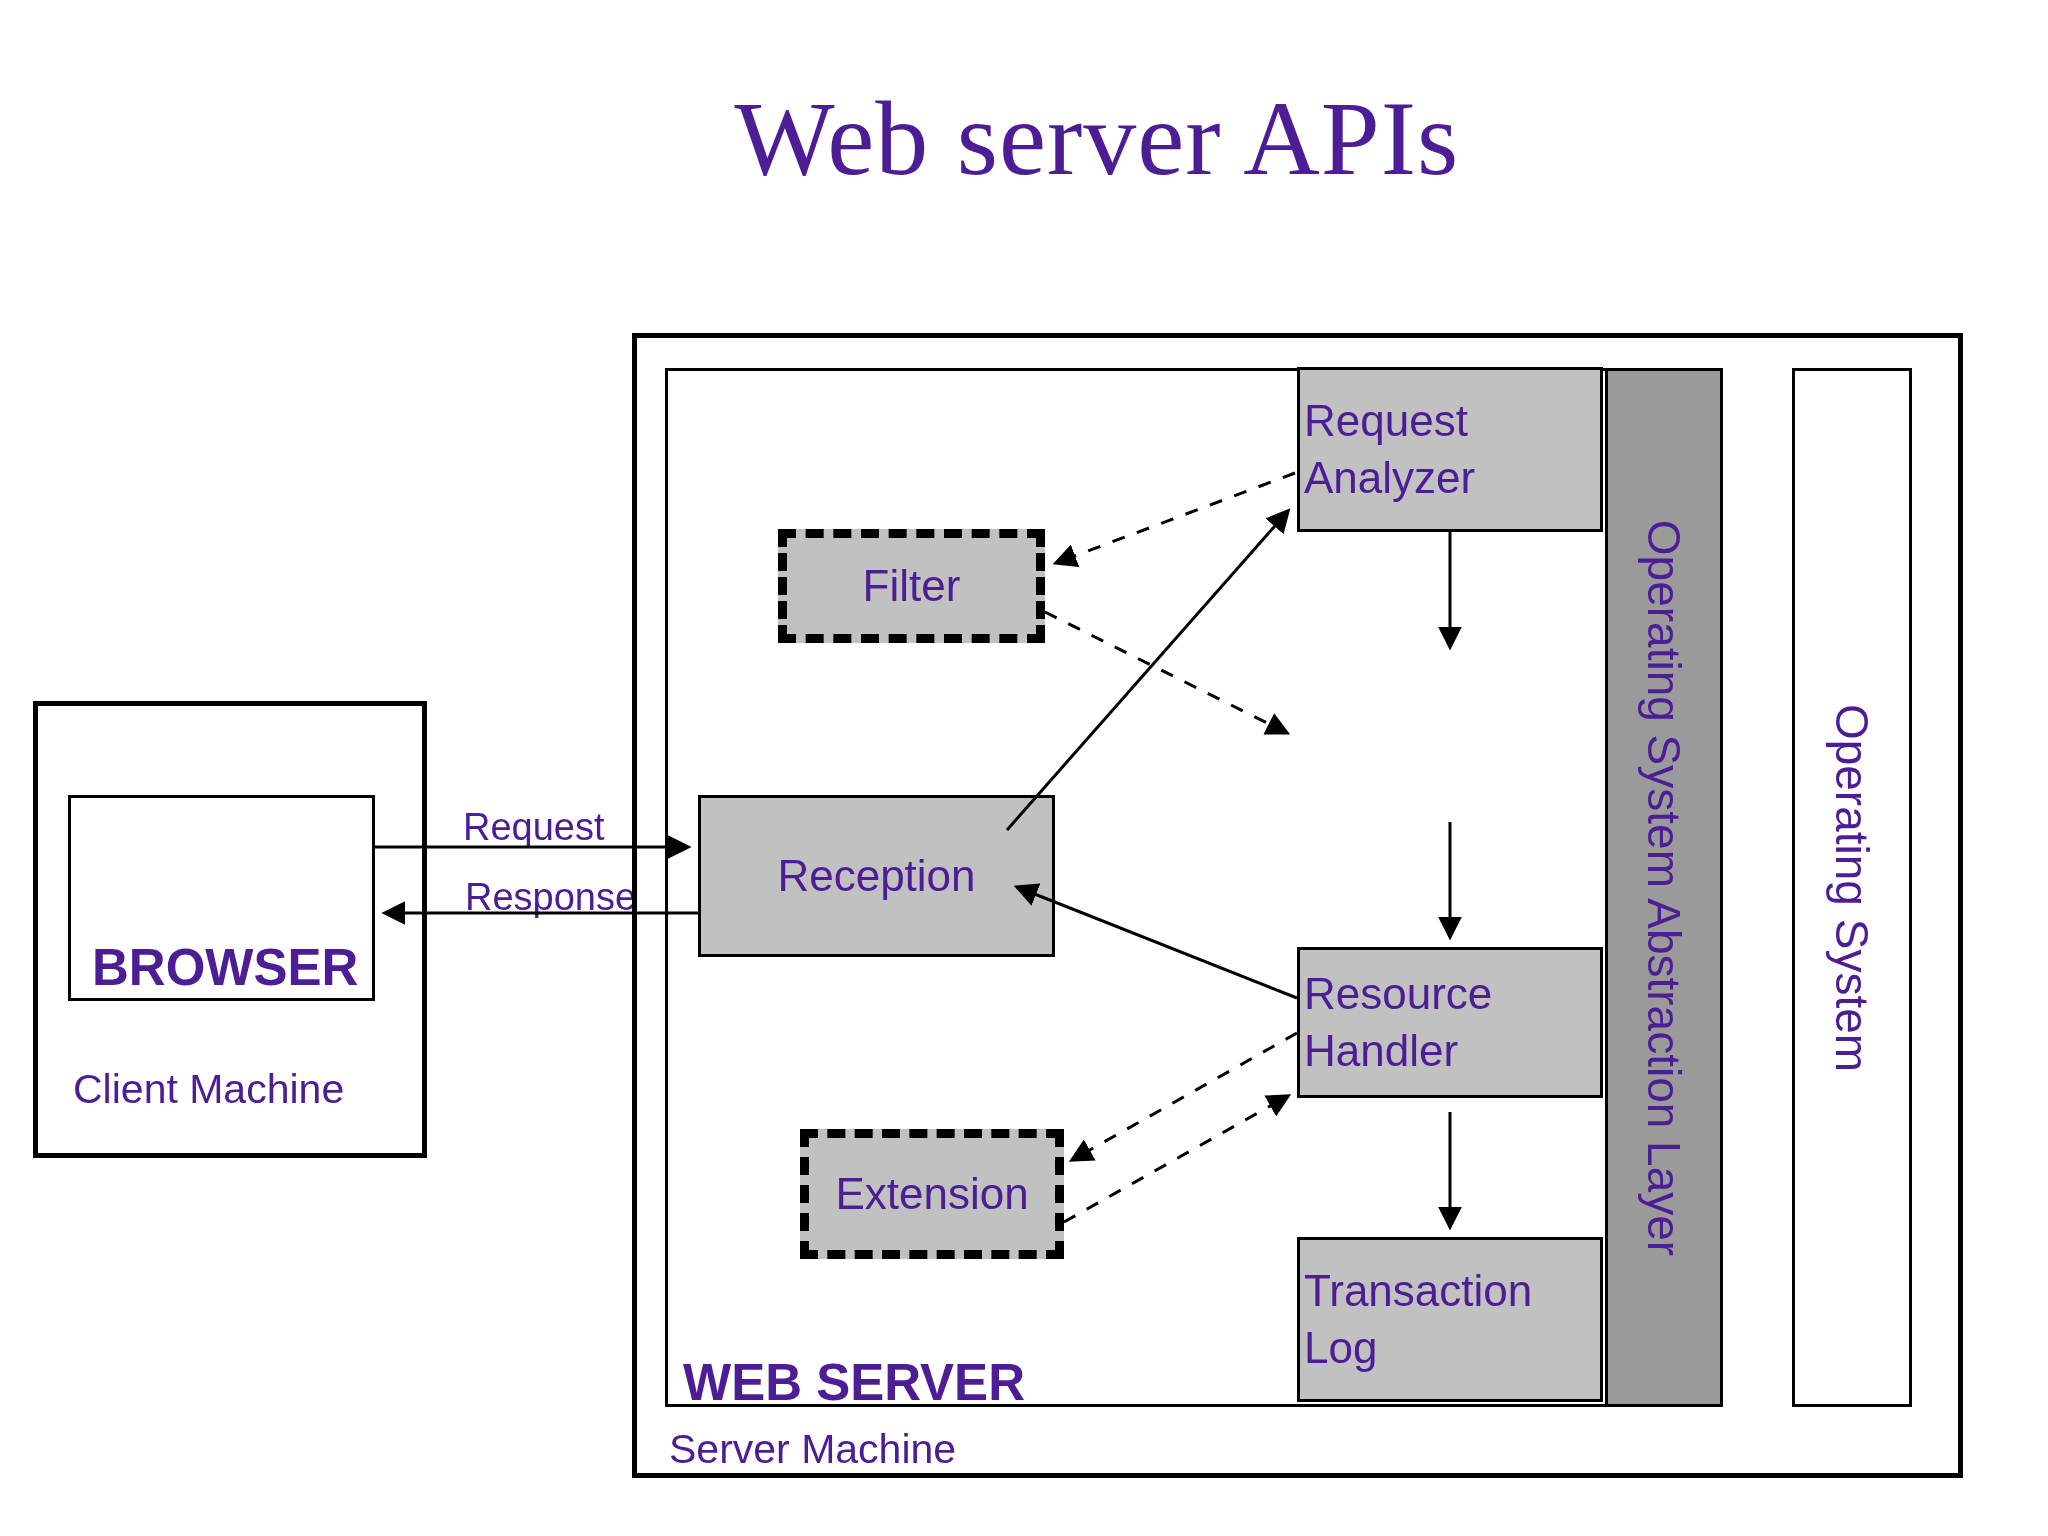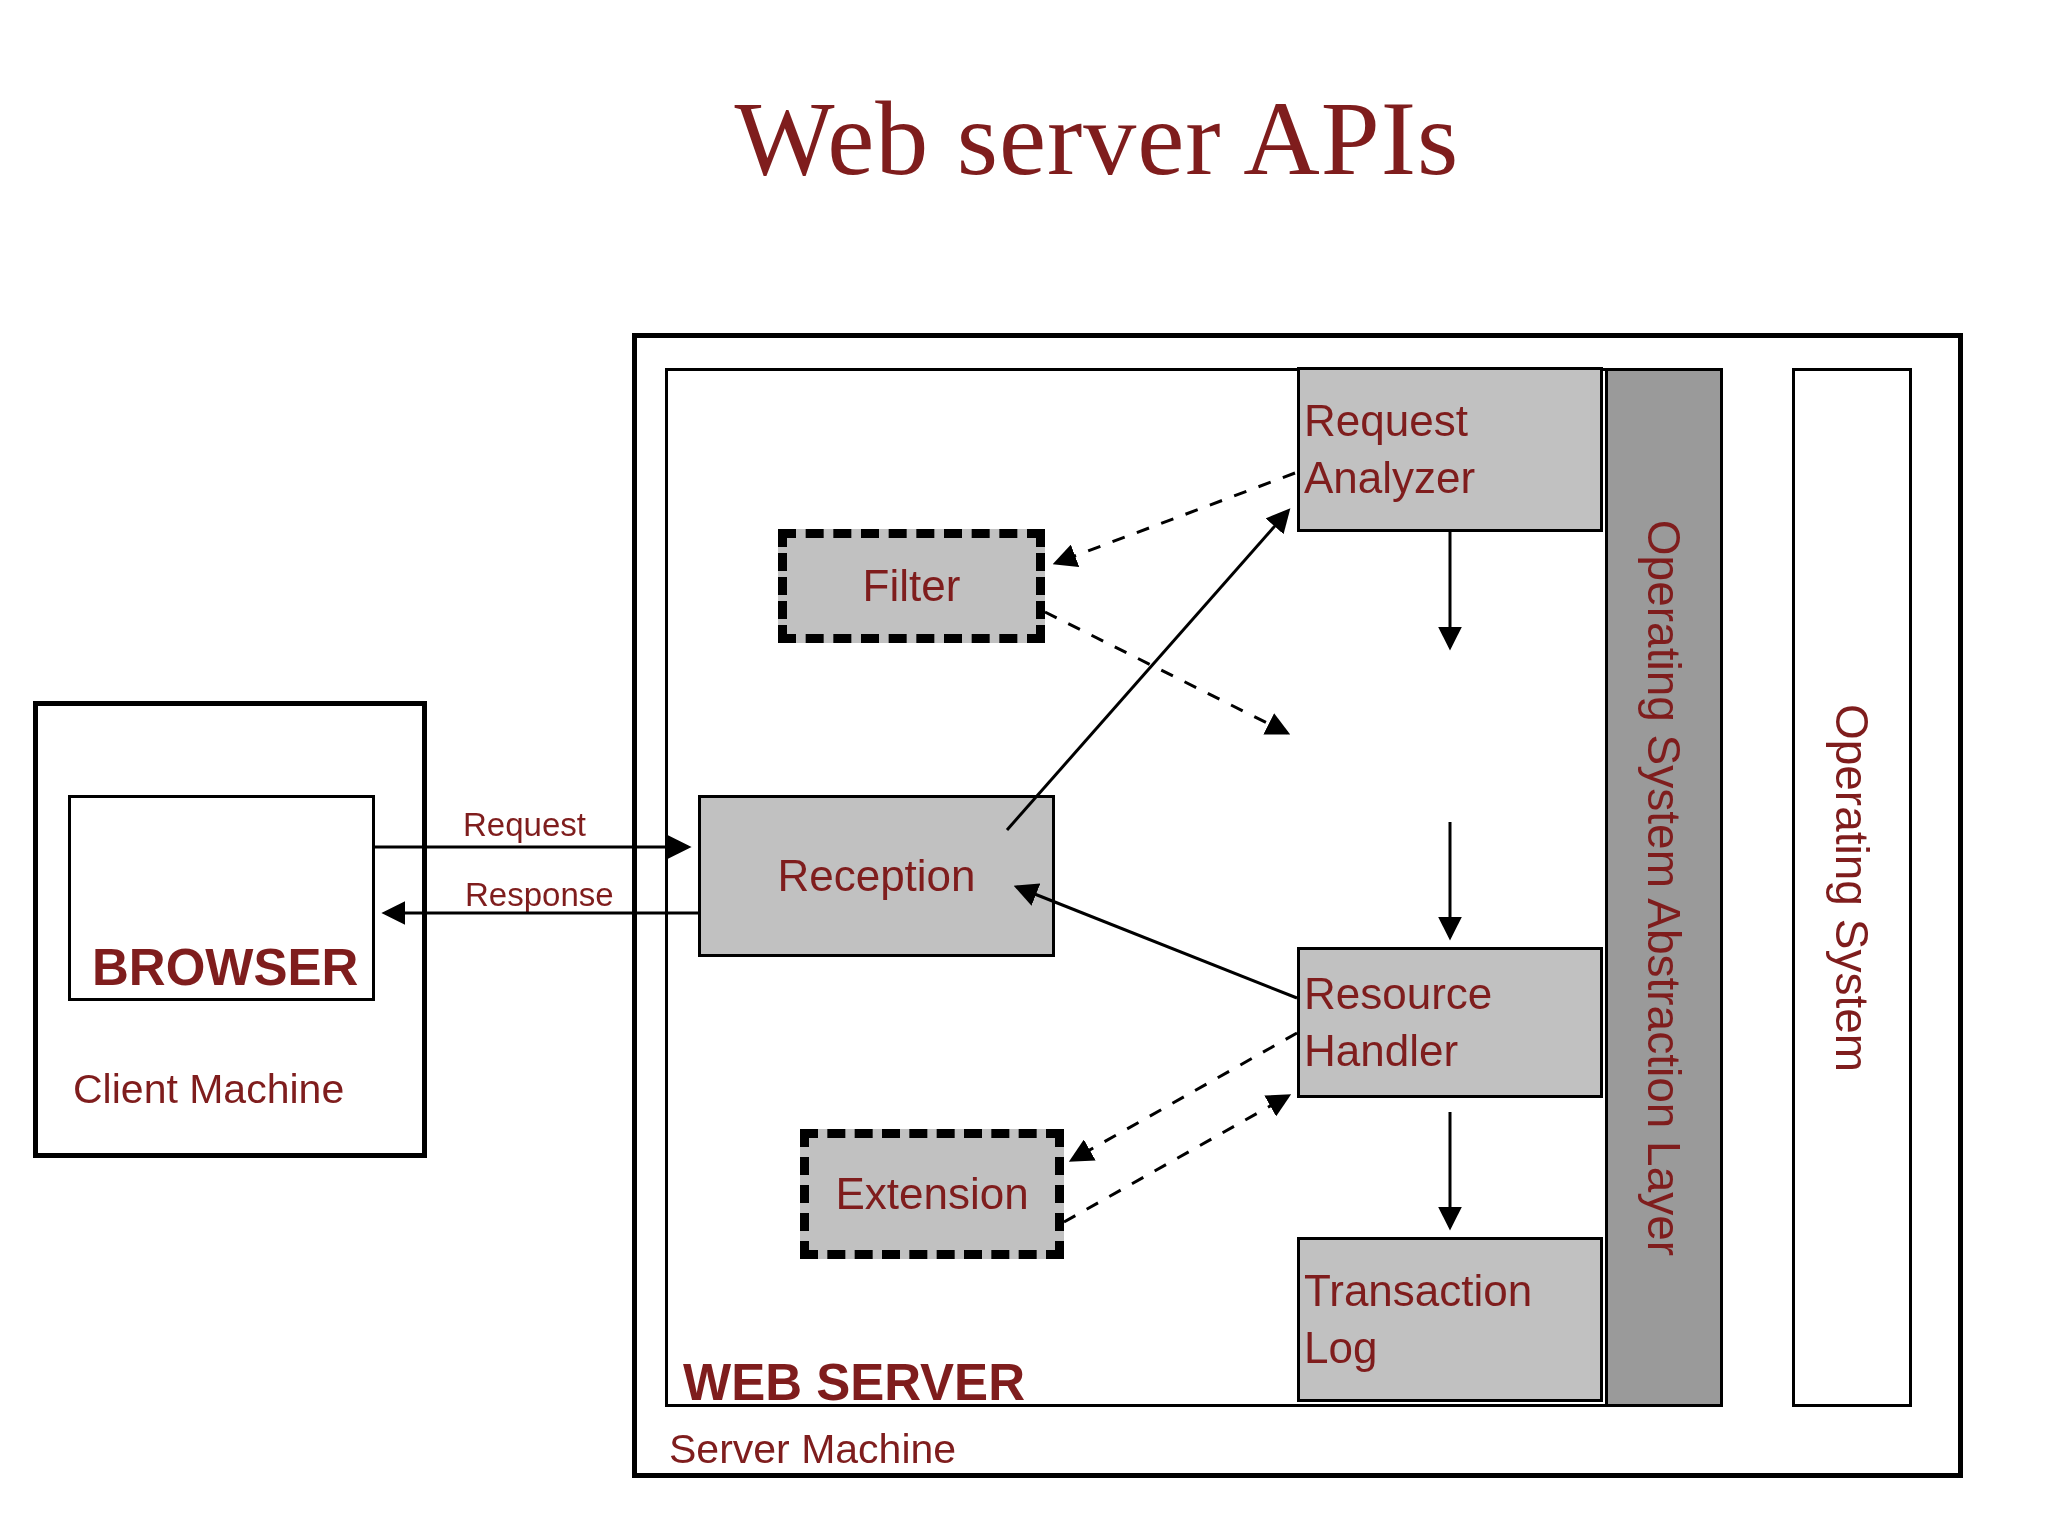"Web server APIs" #stage { color: #7f1d1d -> #4c1d95 }
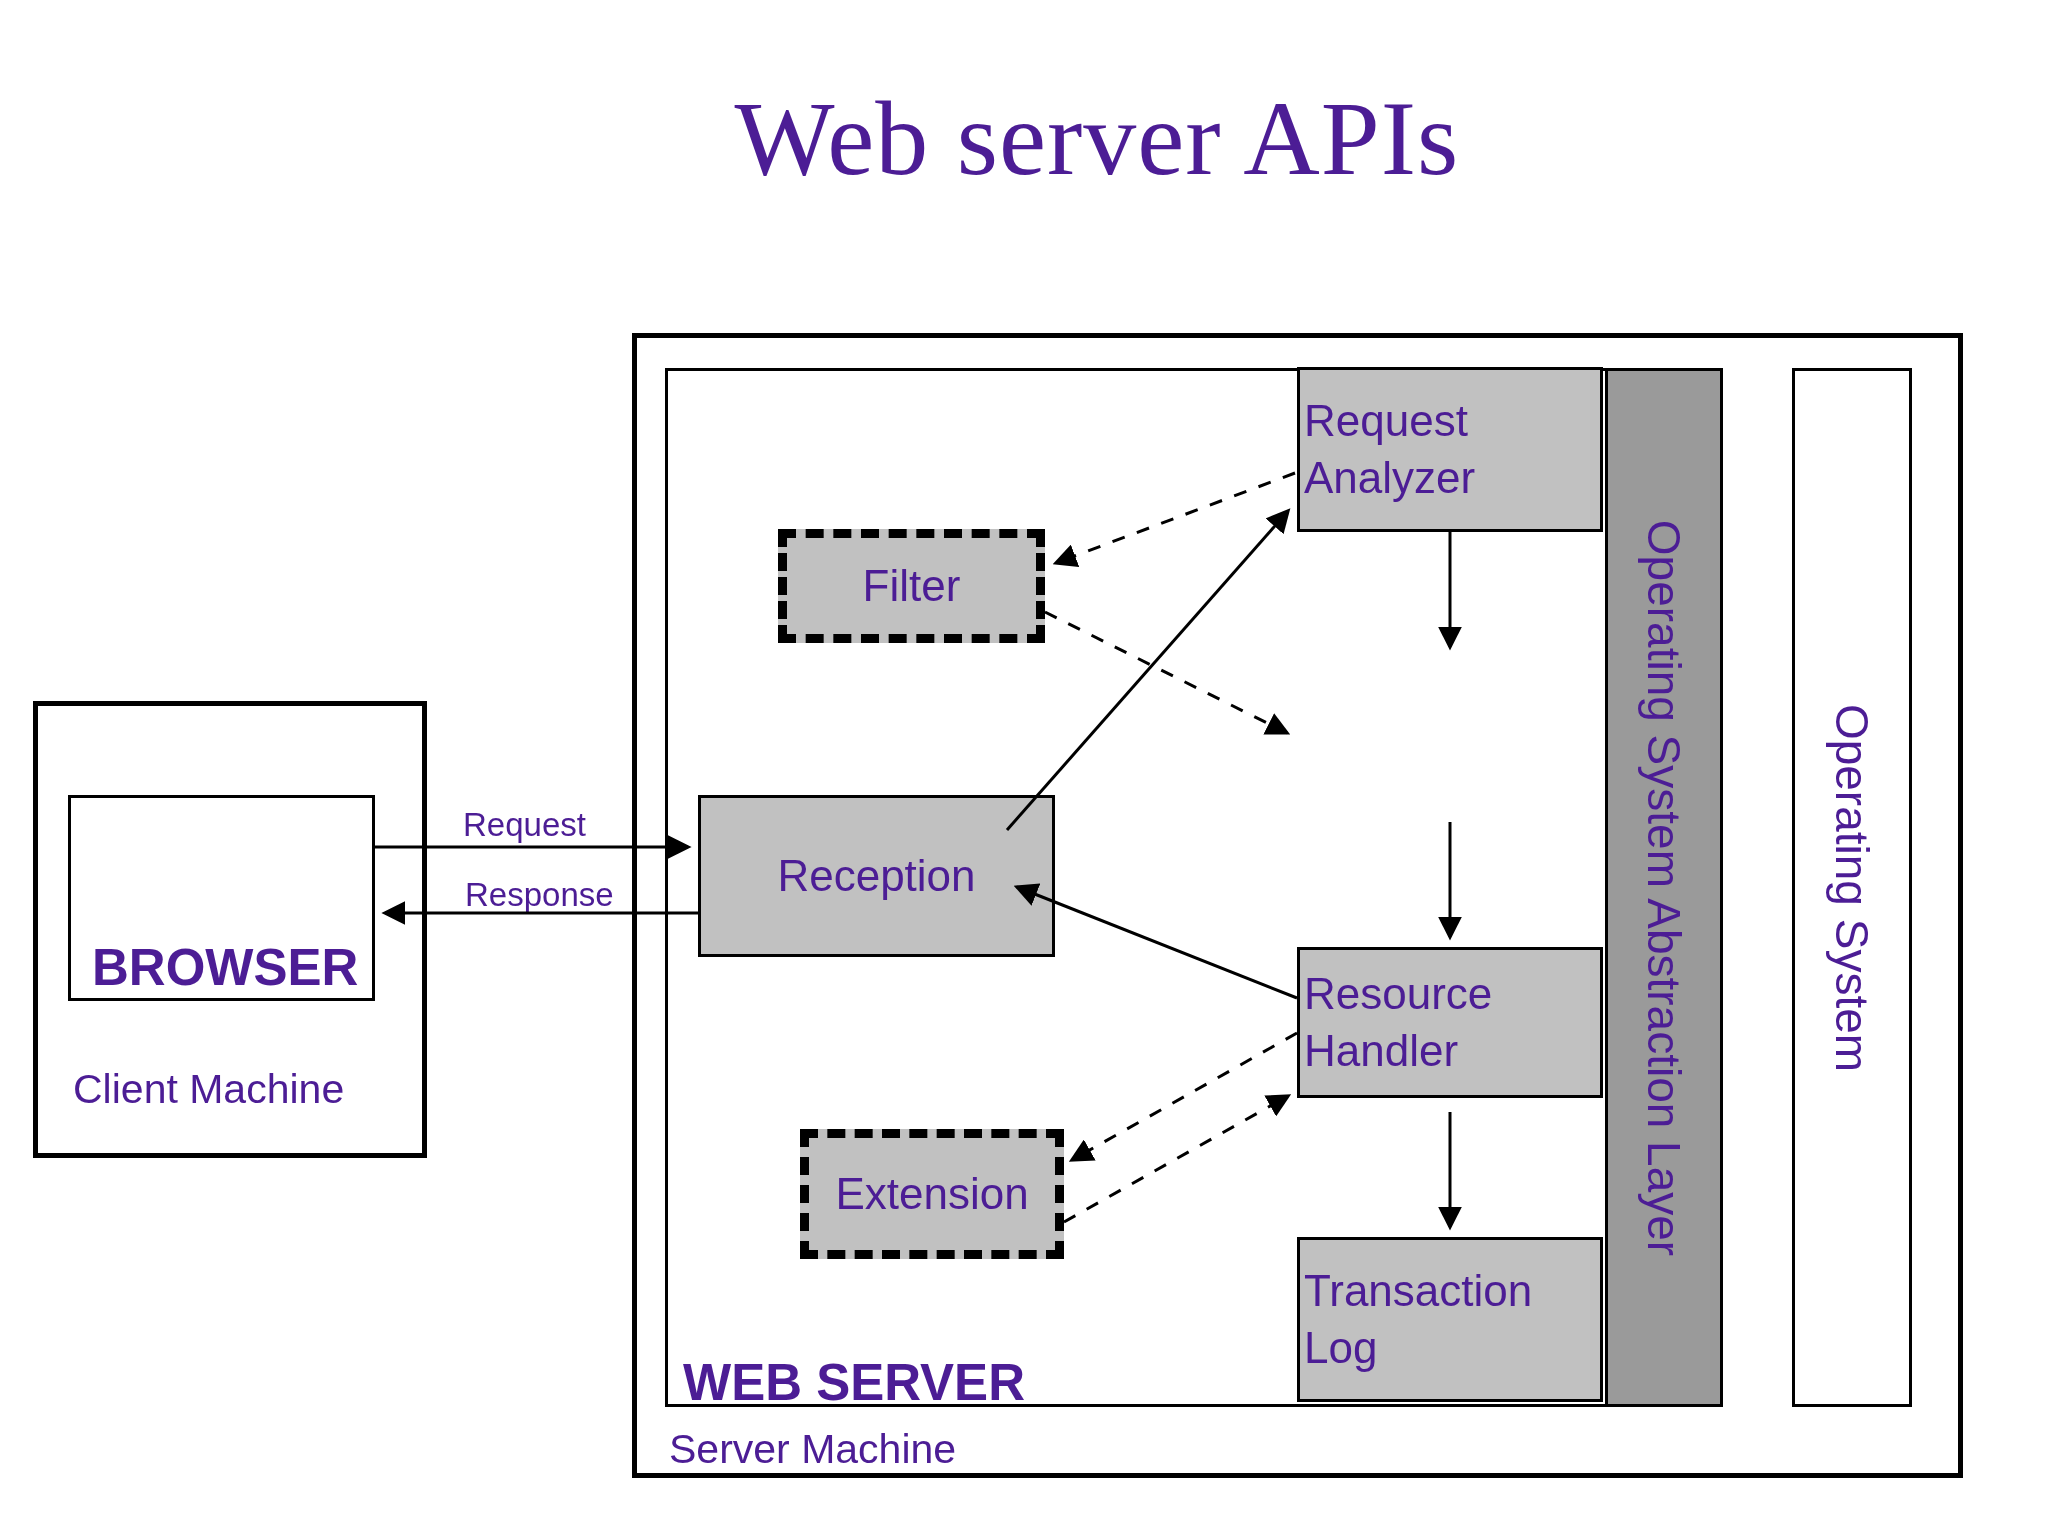"Request" .small-label { font-size: 33px -> 38px }
